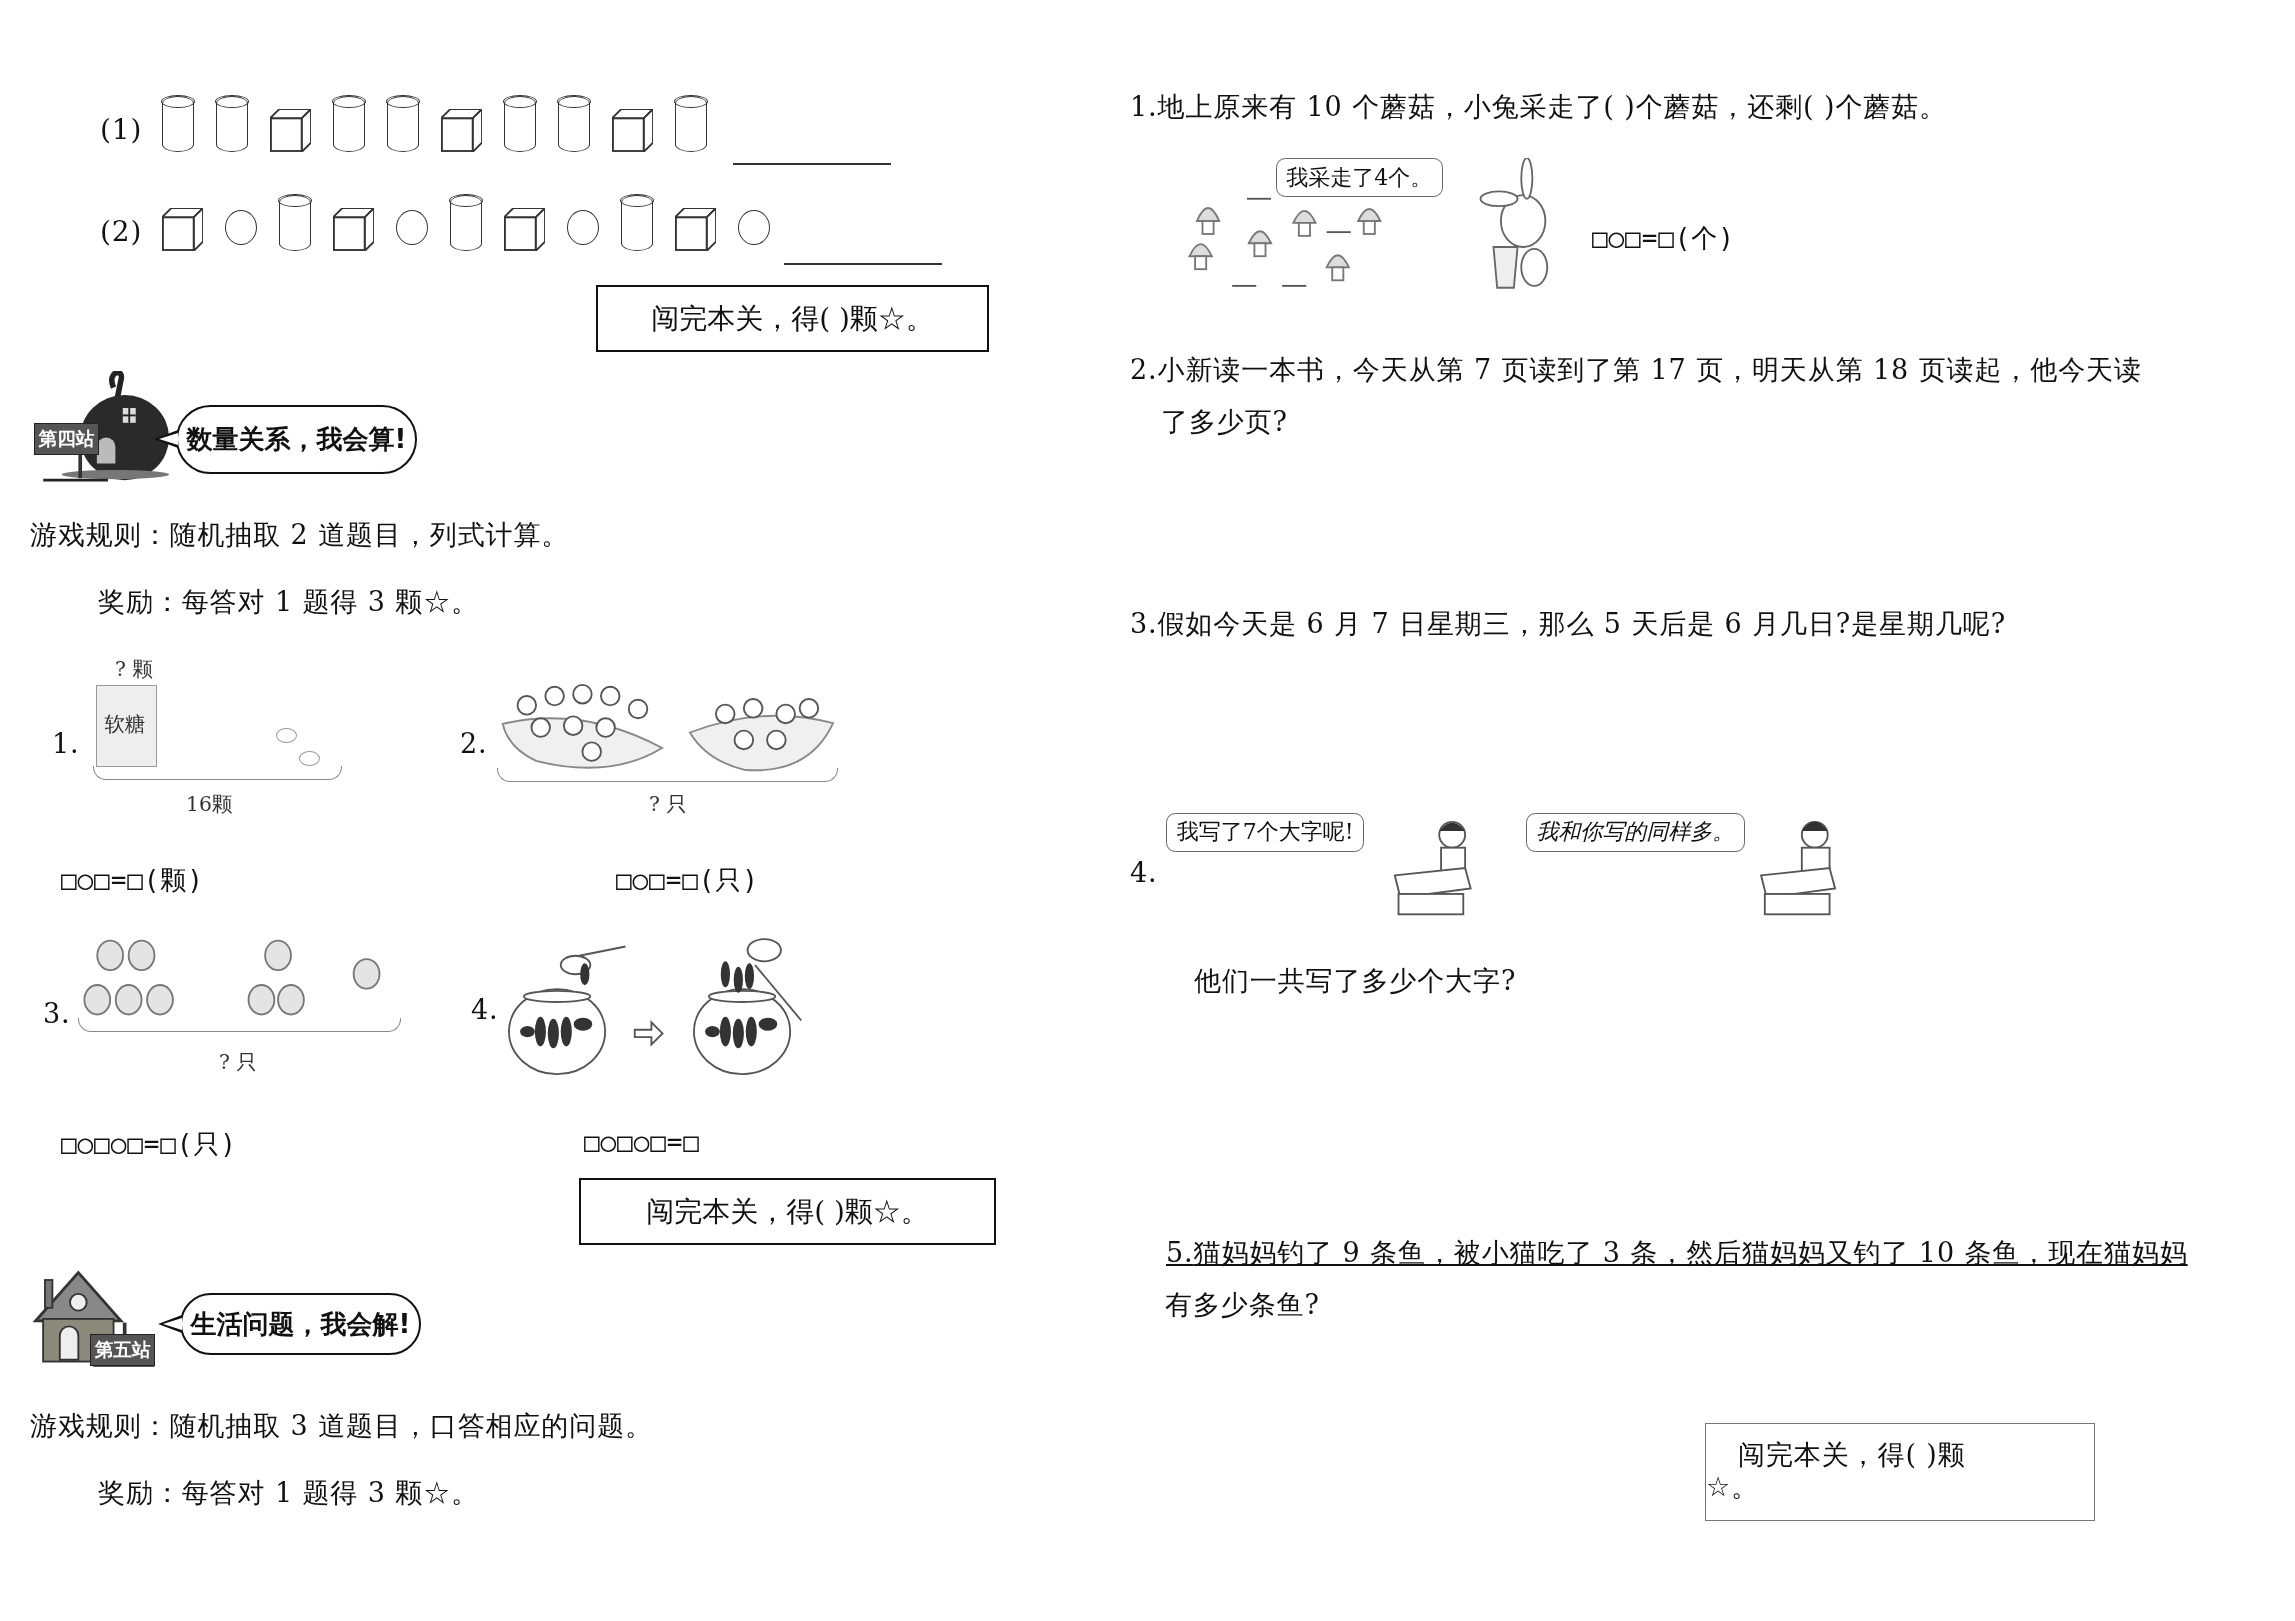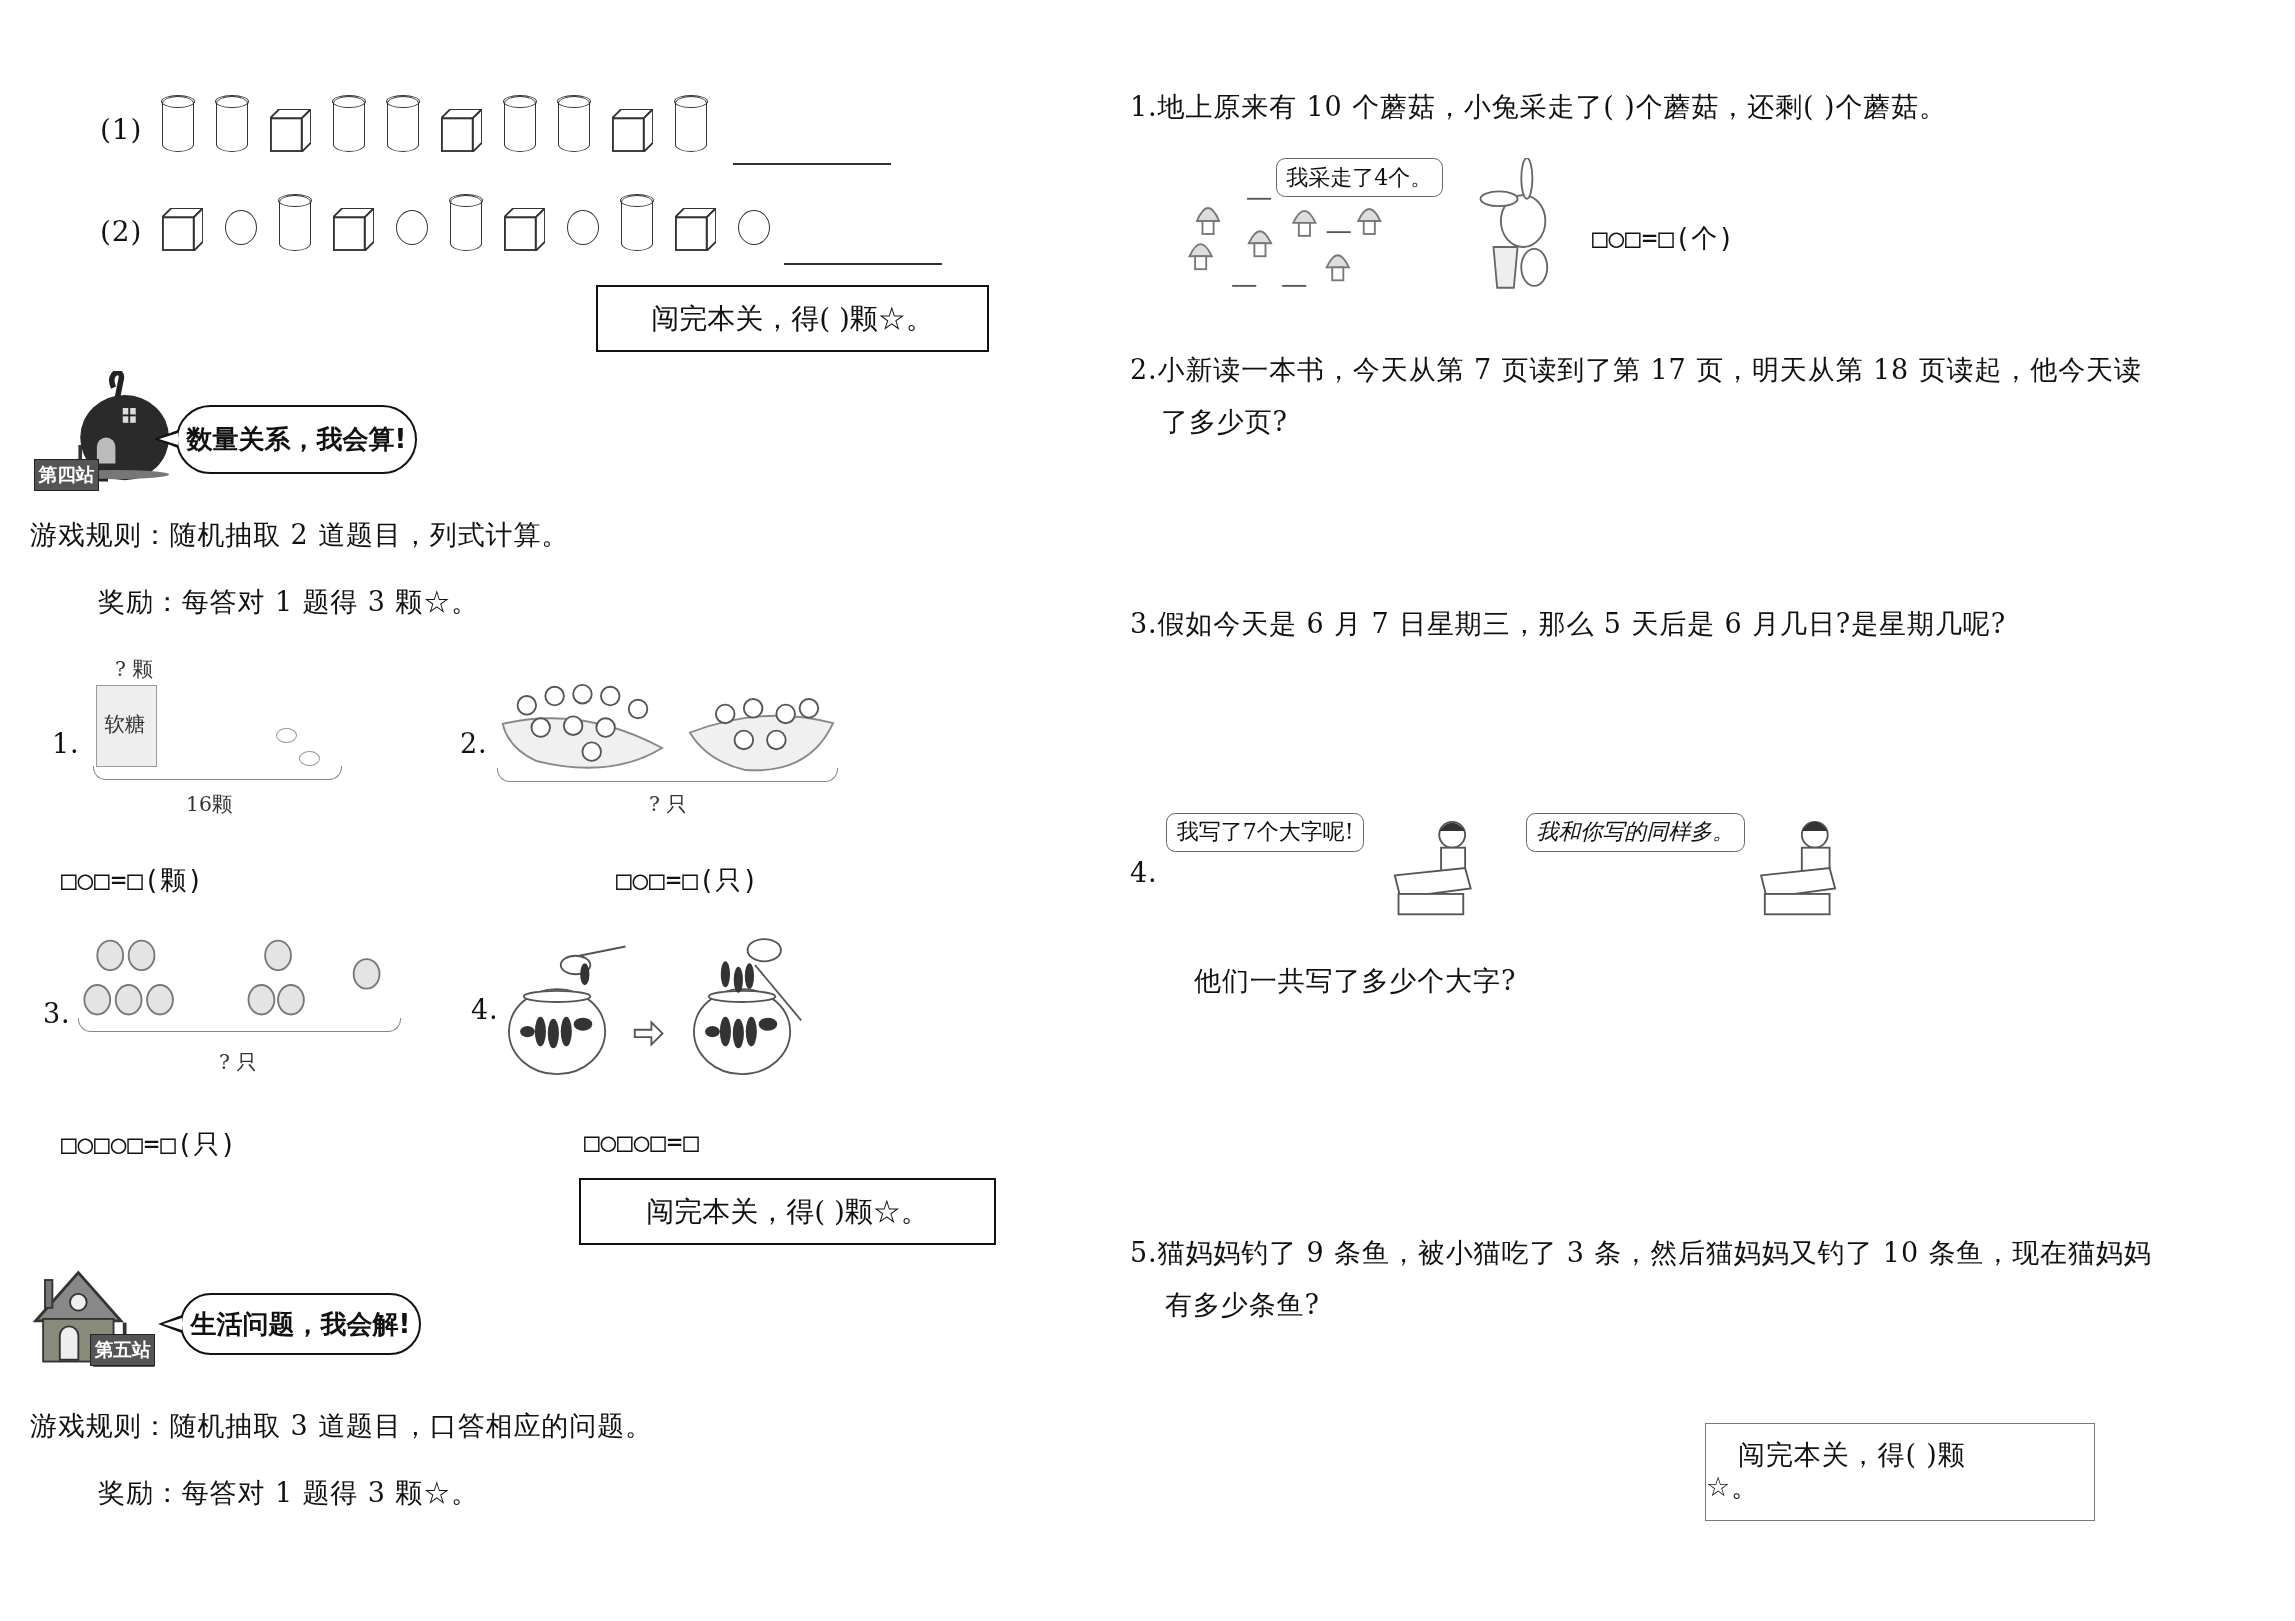"第四站" div.sign { margin-top: 36px -> none }
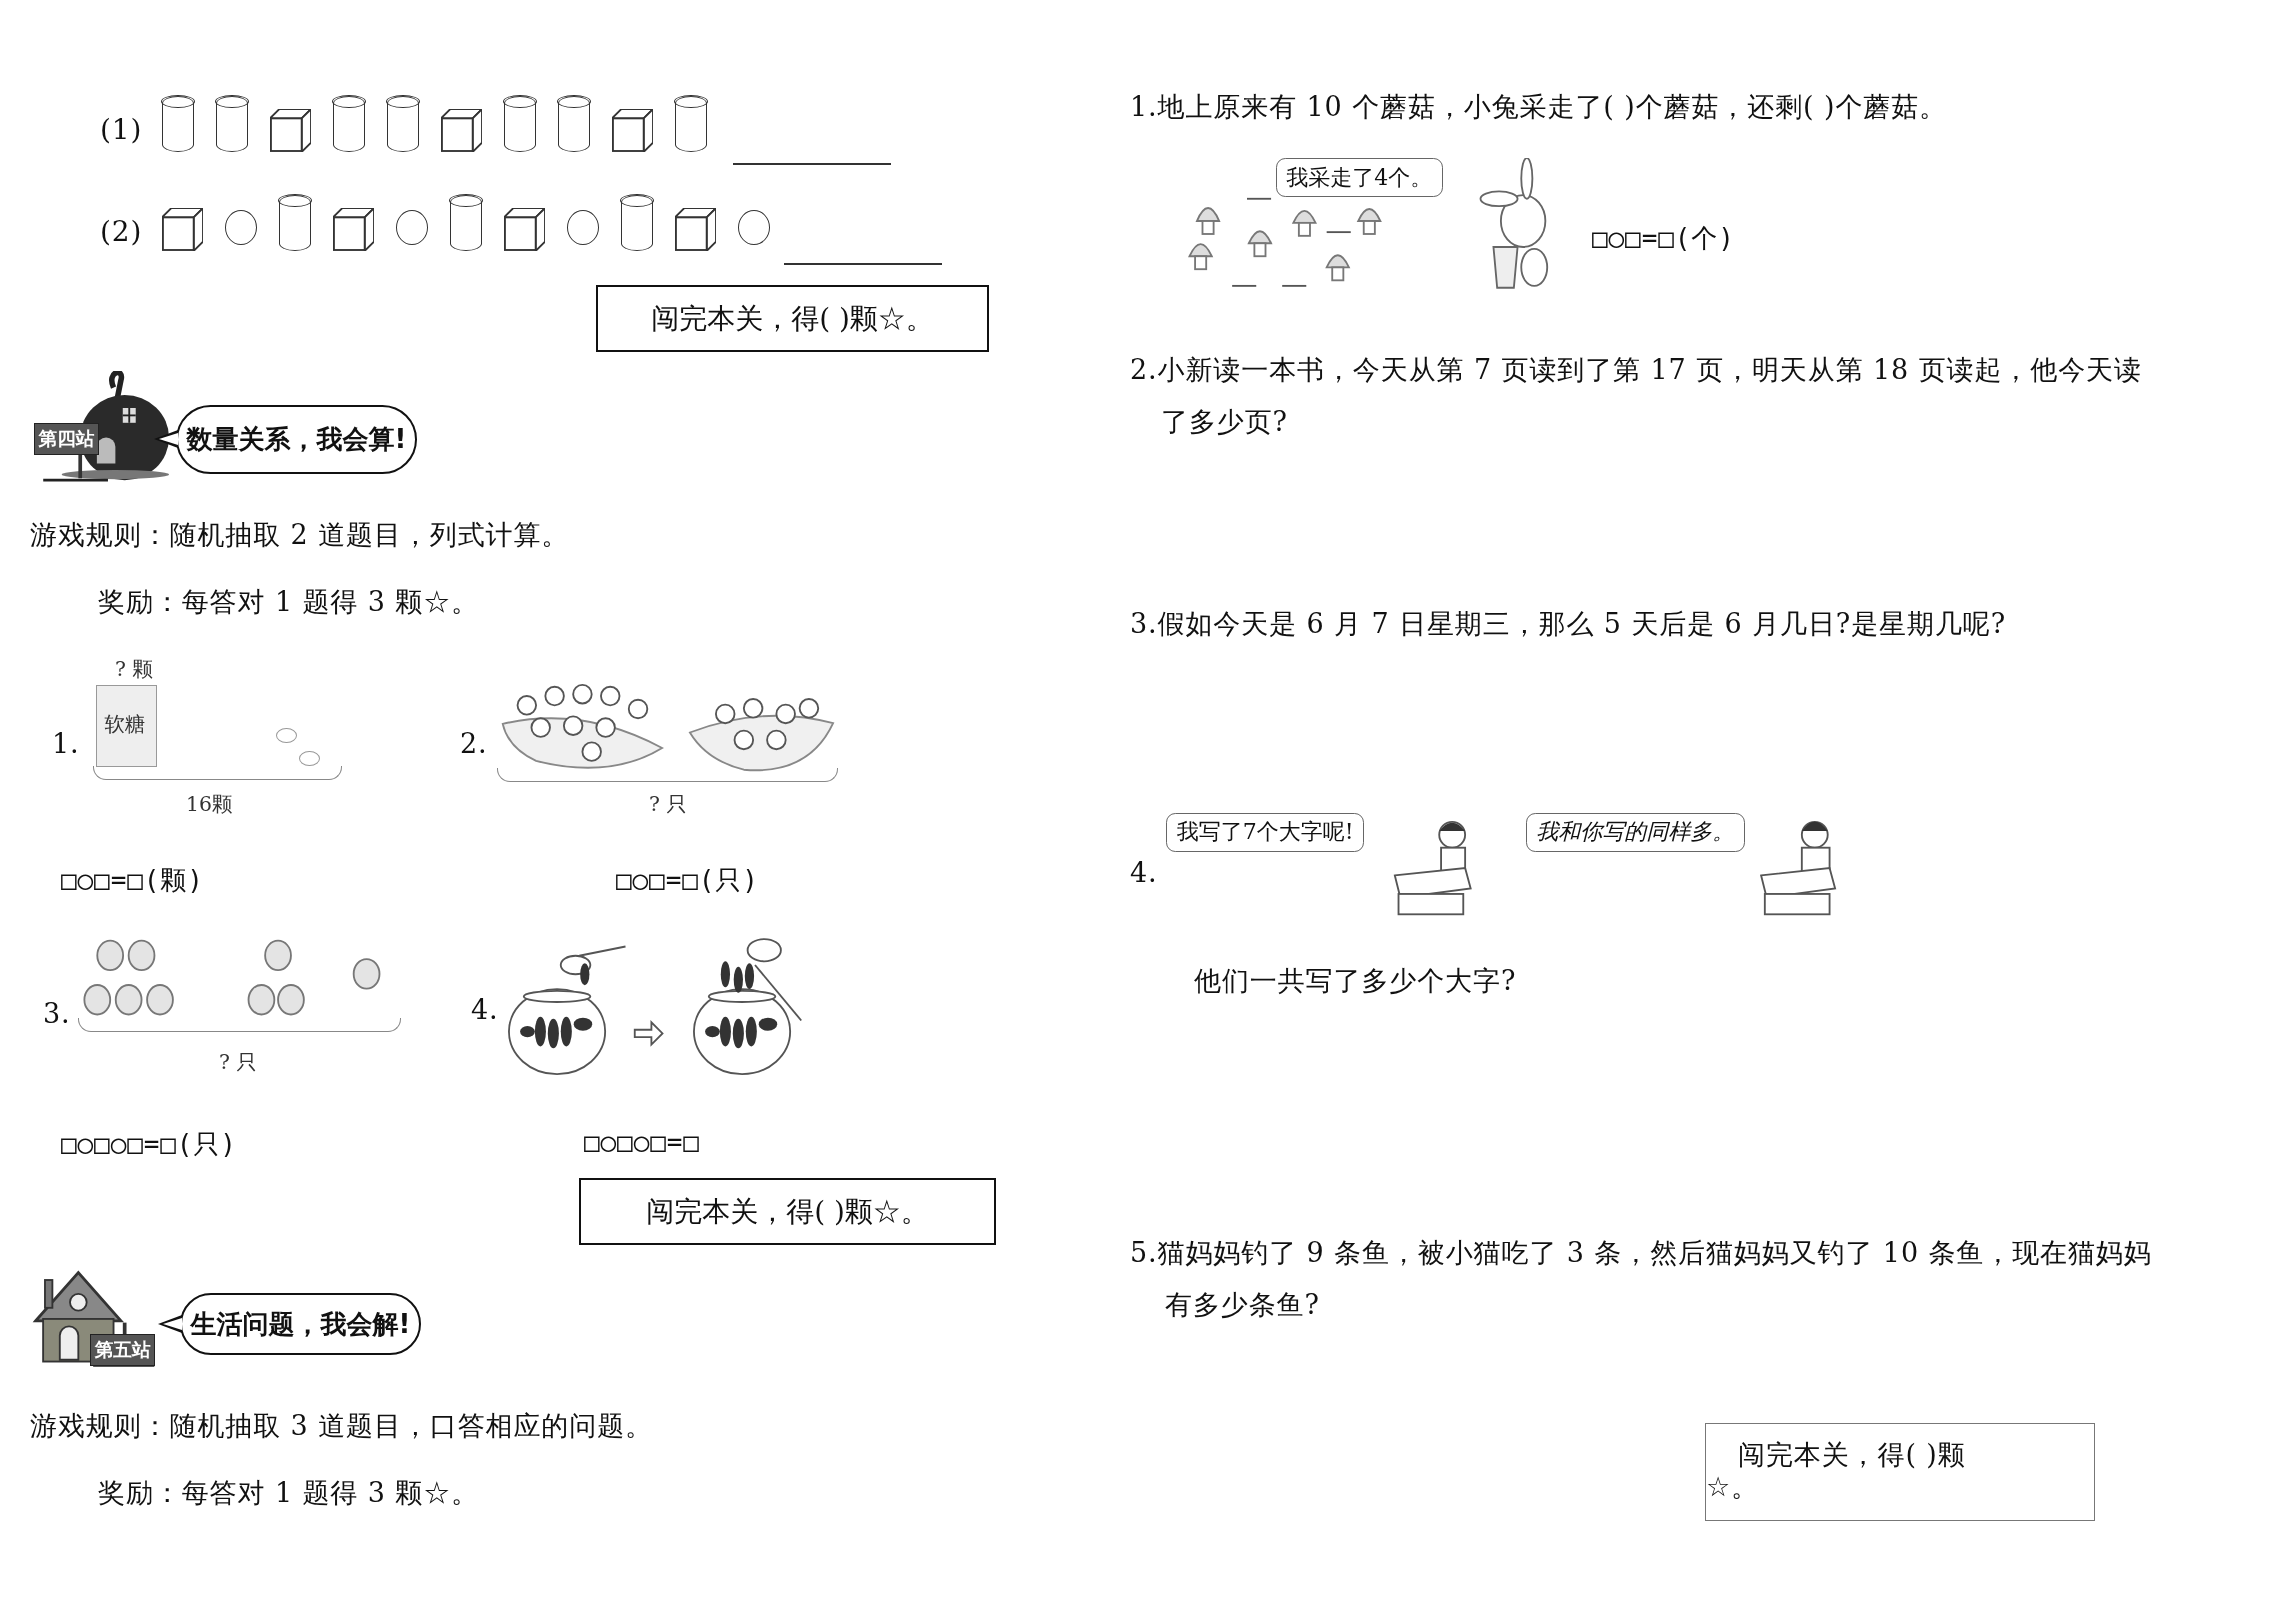"5.猫妈妈钓了 9 条鱼，被小猫吃了 3 条，然后猫妈妈又钓了" div.abs { left: 1130px -> 1166px; text-decoration: none -> underline }
